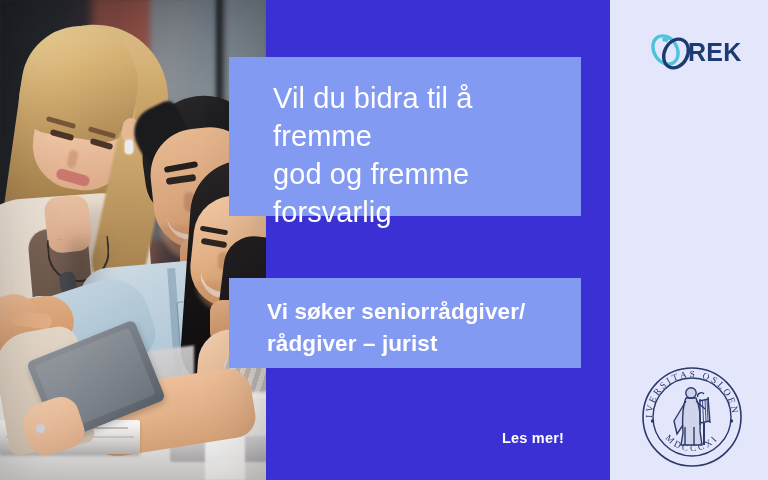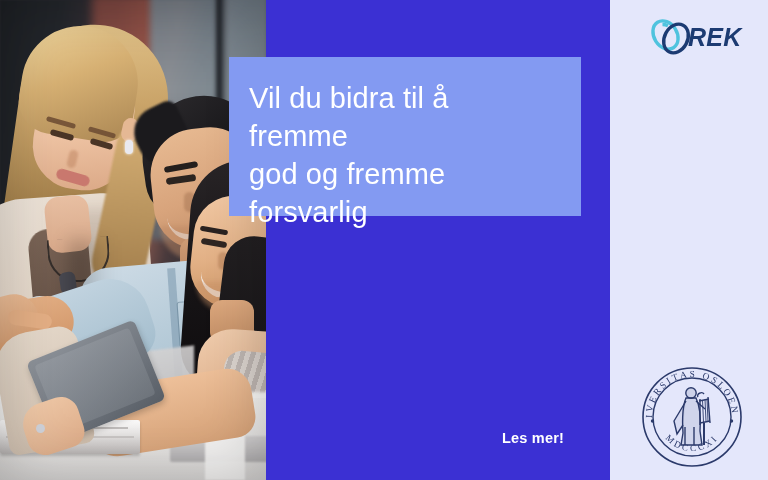"REK" .rek { font-style: italic -> none; top: 17px -> 32px }
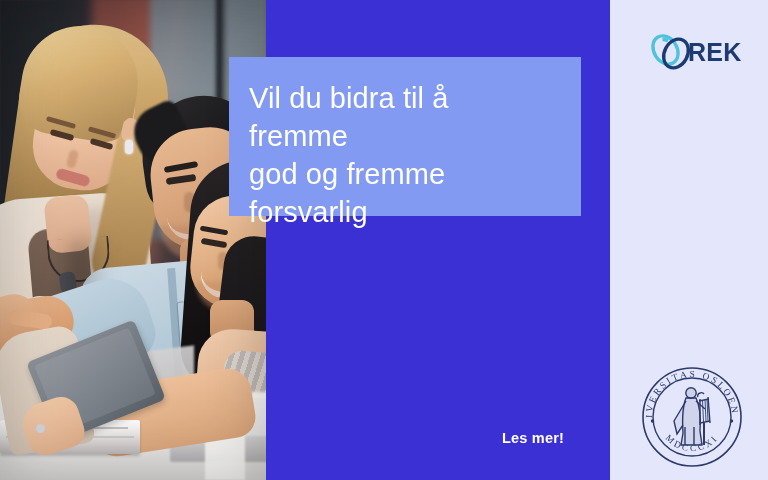"Vil du bidra til å" .panel-headline { padding: 22px 26px 0 20px -> 22px 26px 0 44px }
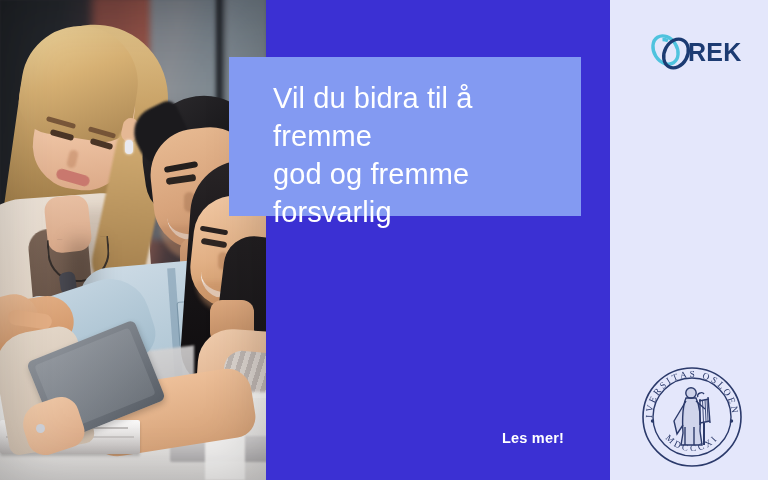"Vi søker seniorrådgiver/" div.panel { html: none -> <div> <div>Vi søker seniorrådgiver/</div> <div>rådgiver – jurist</div> </div> }
